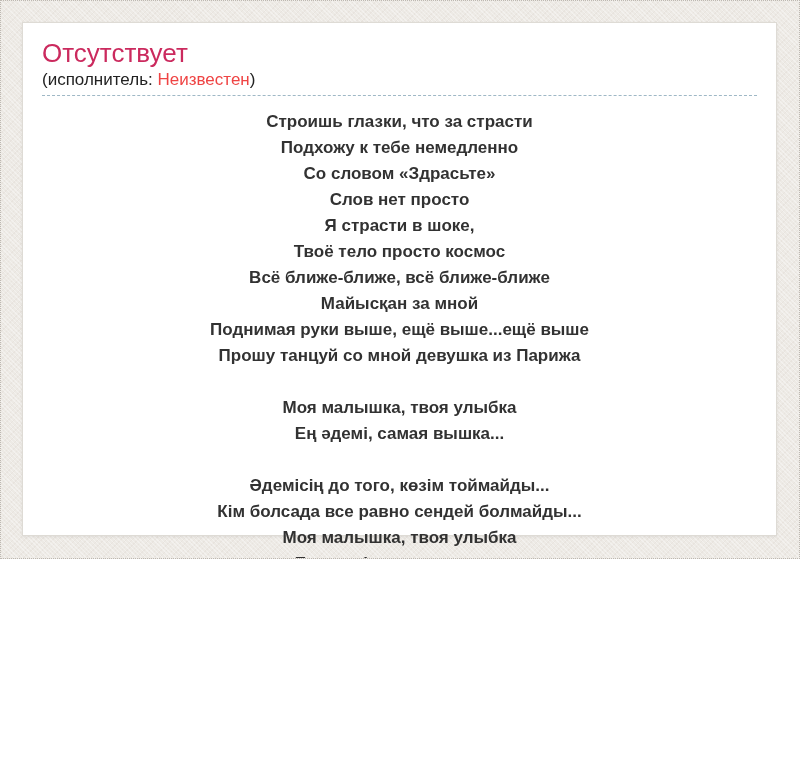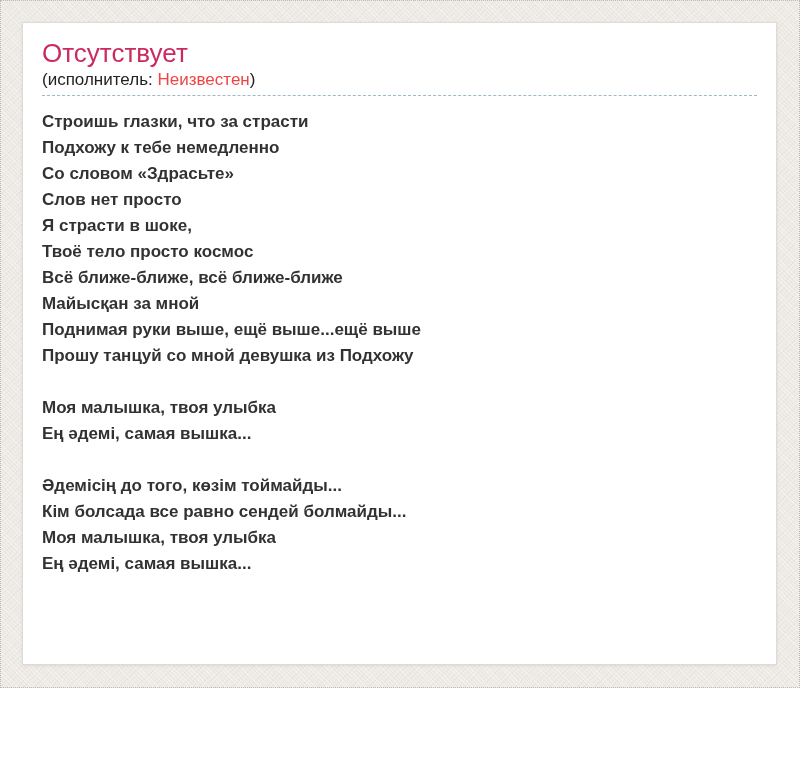"Отсутствует" .page { height: 688px -> 559px }
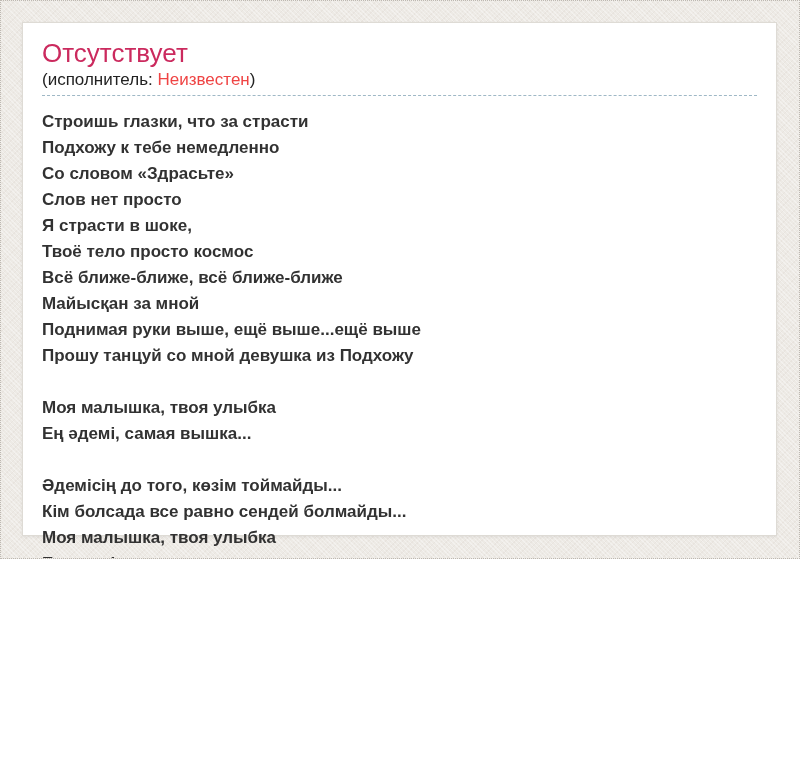"Строишь глазки, что за страсти" .lyric-line { text-align: none -> center }
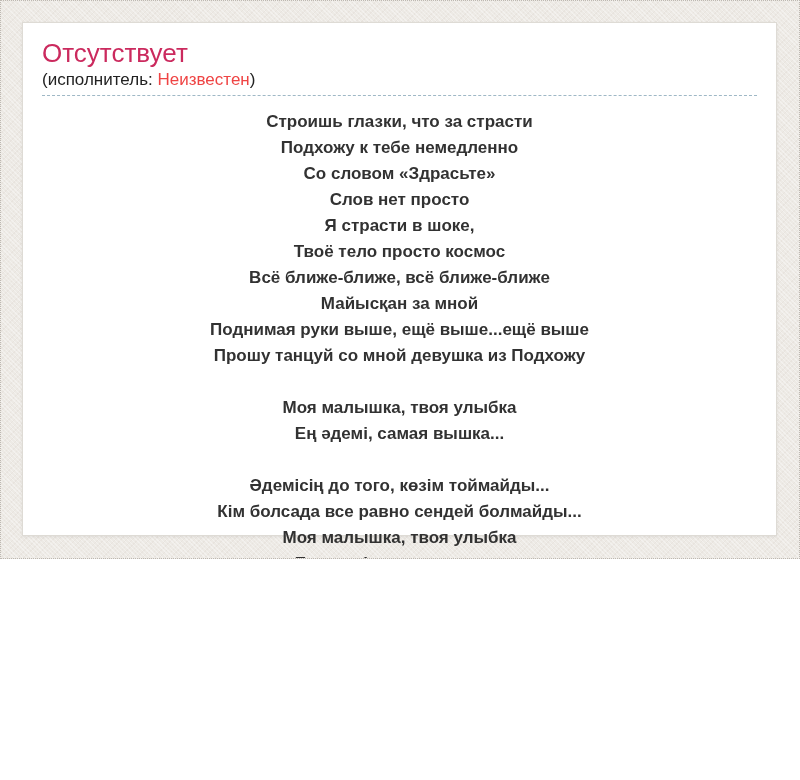"Прошу танцуй со мной девушка" div.lyric-line { text: Подхожу -> Парижа }
